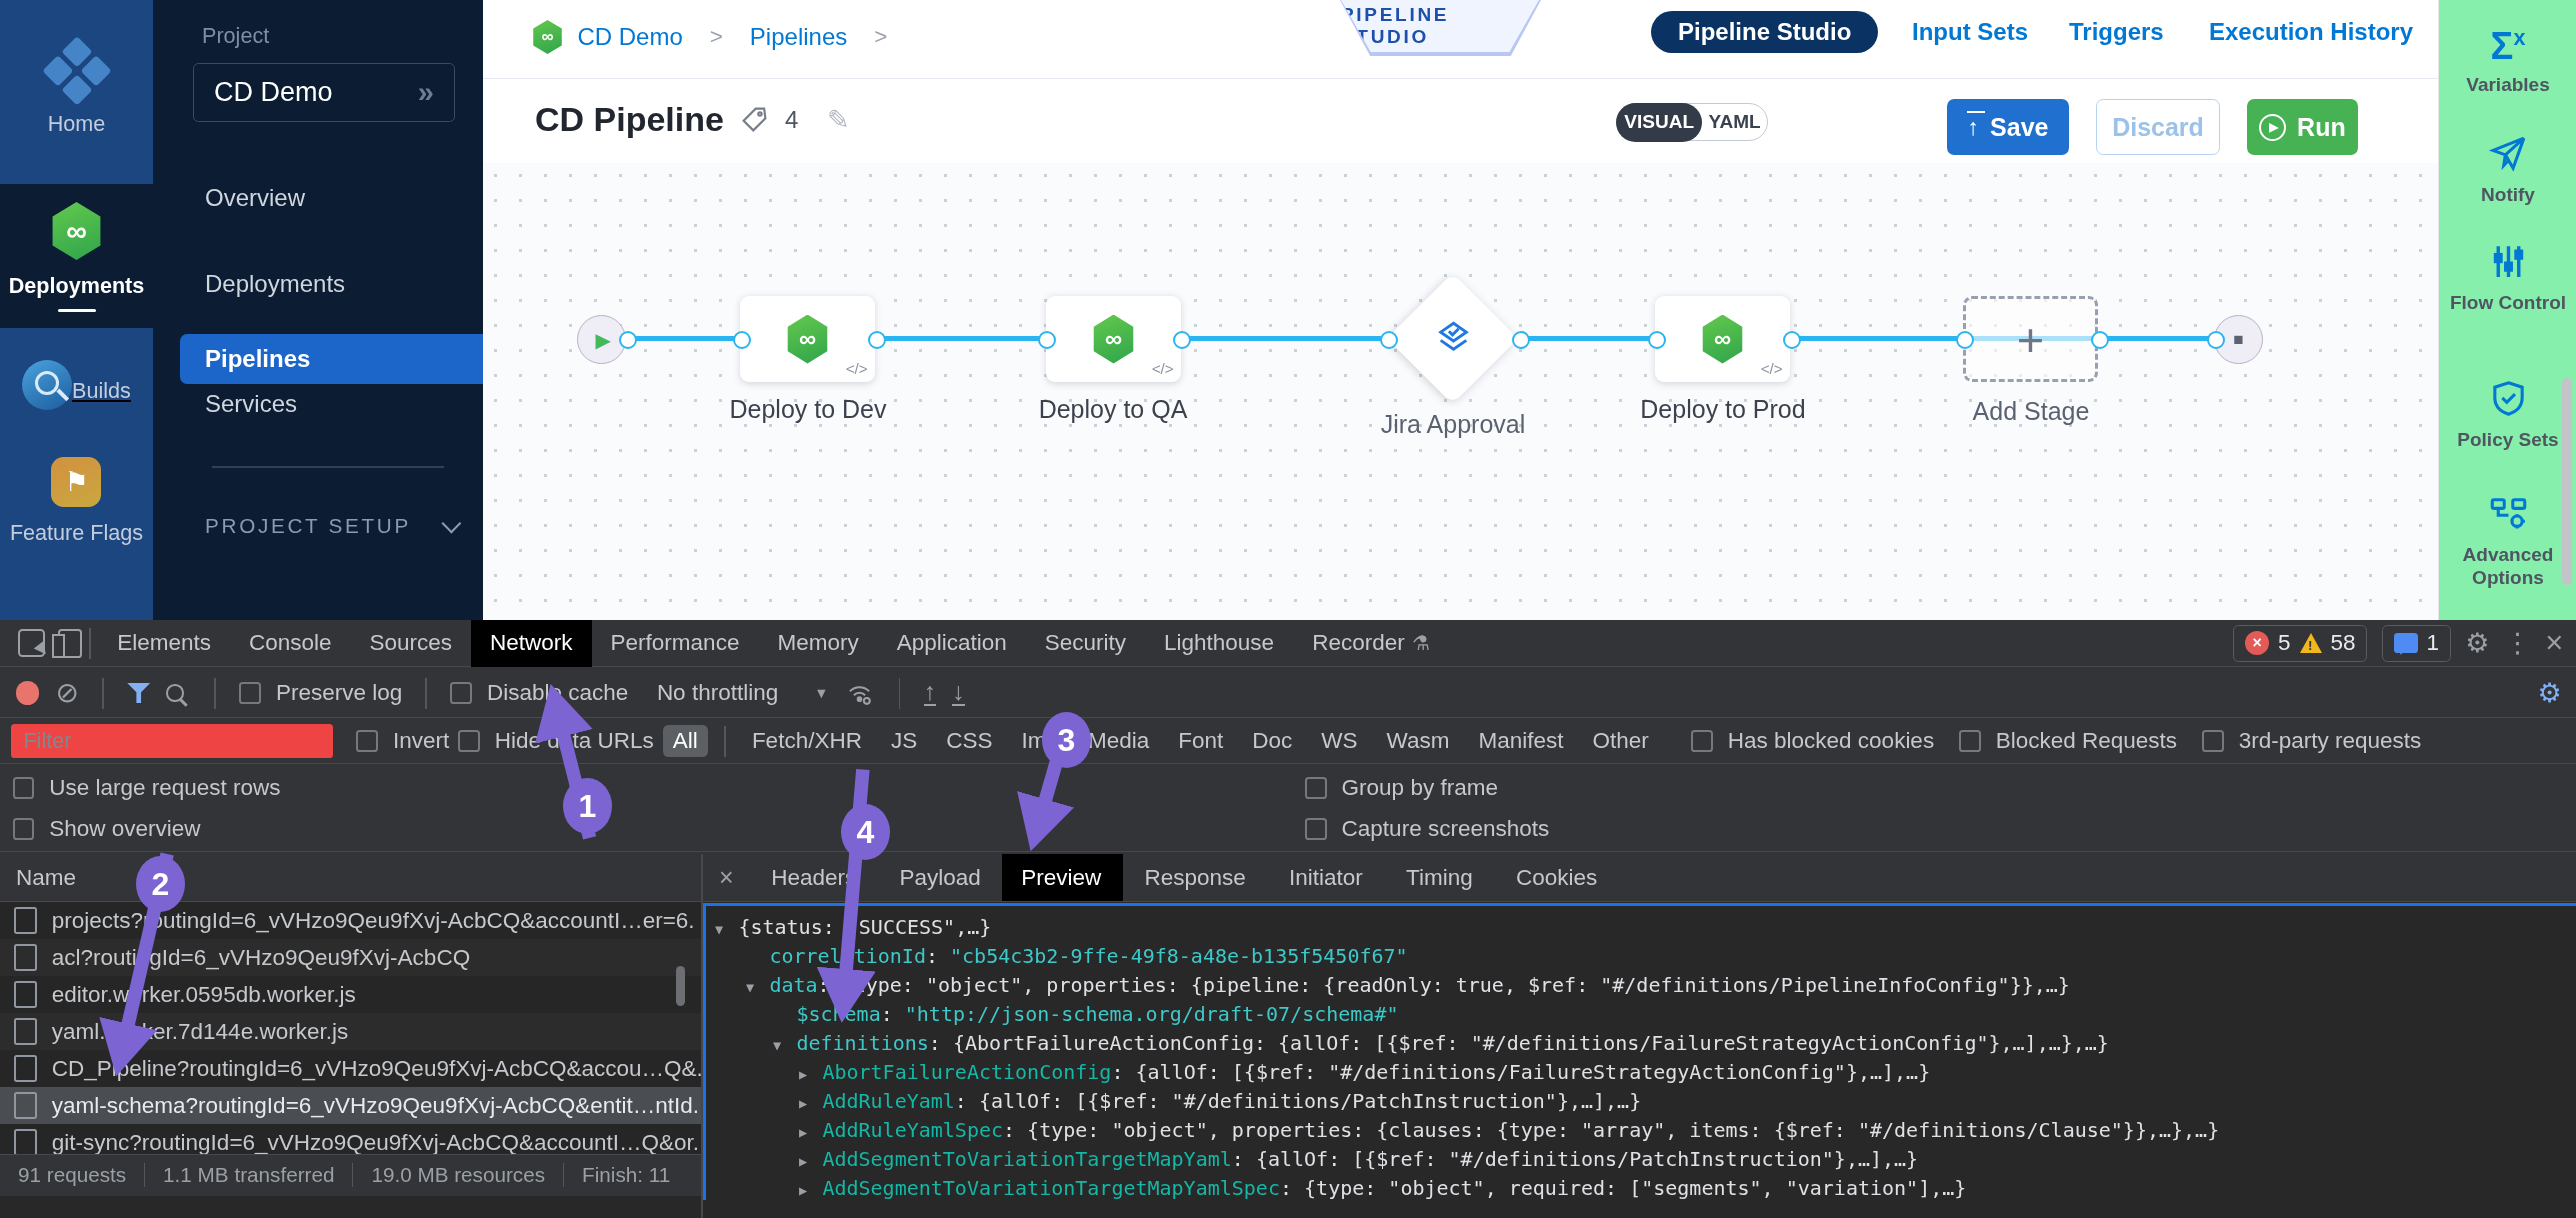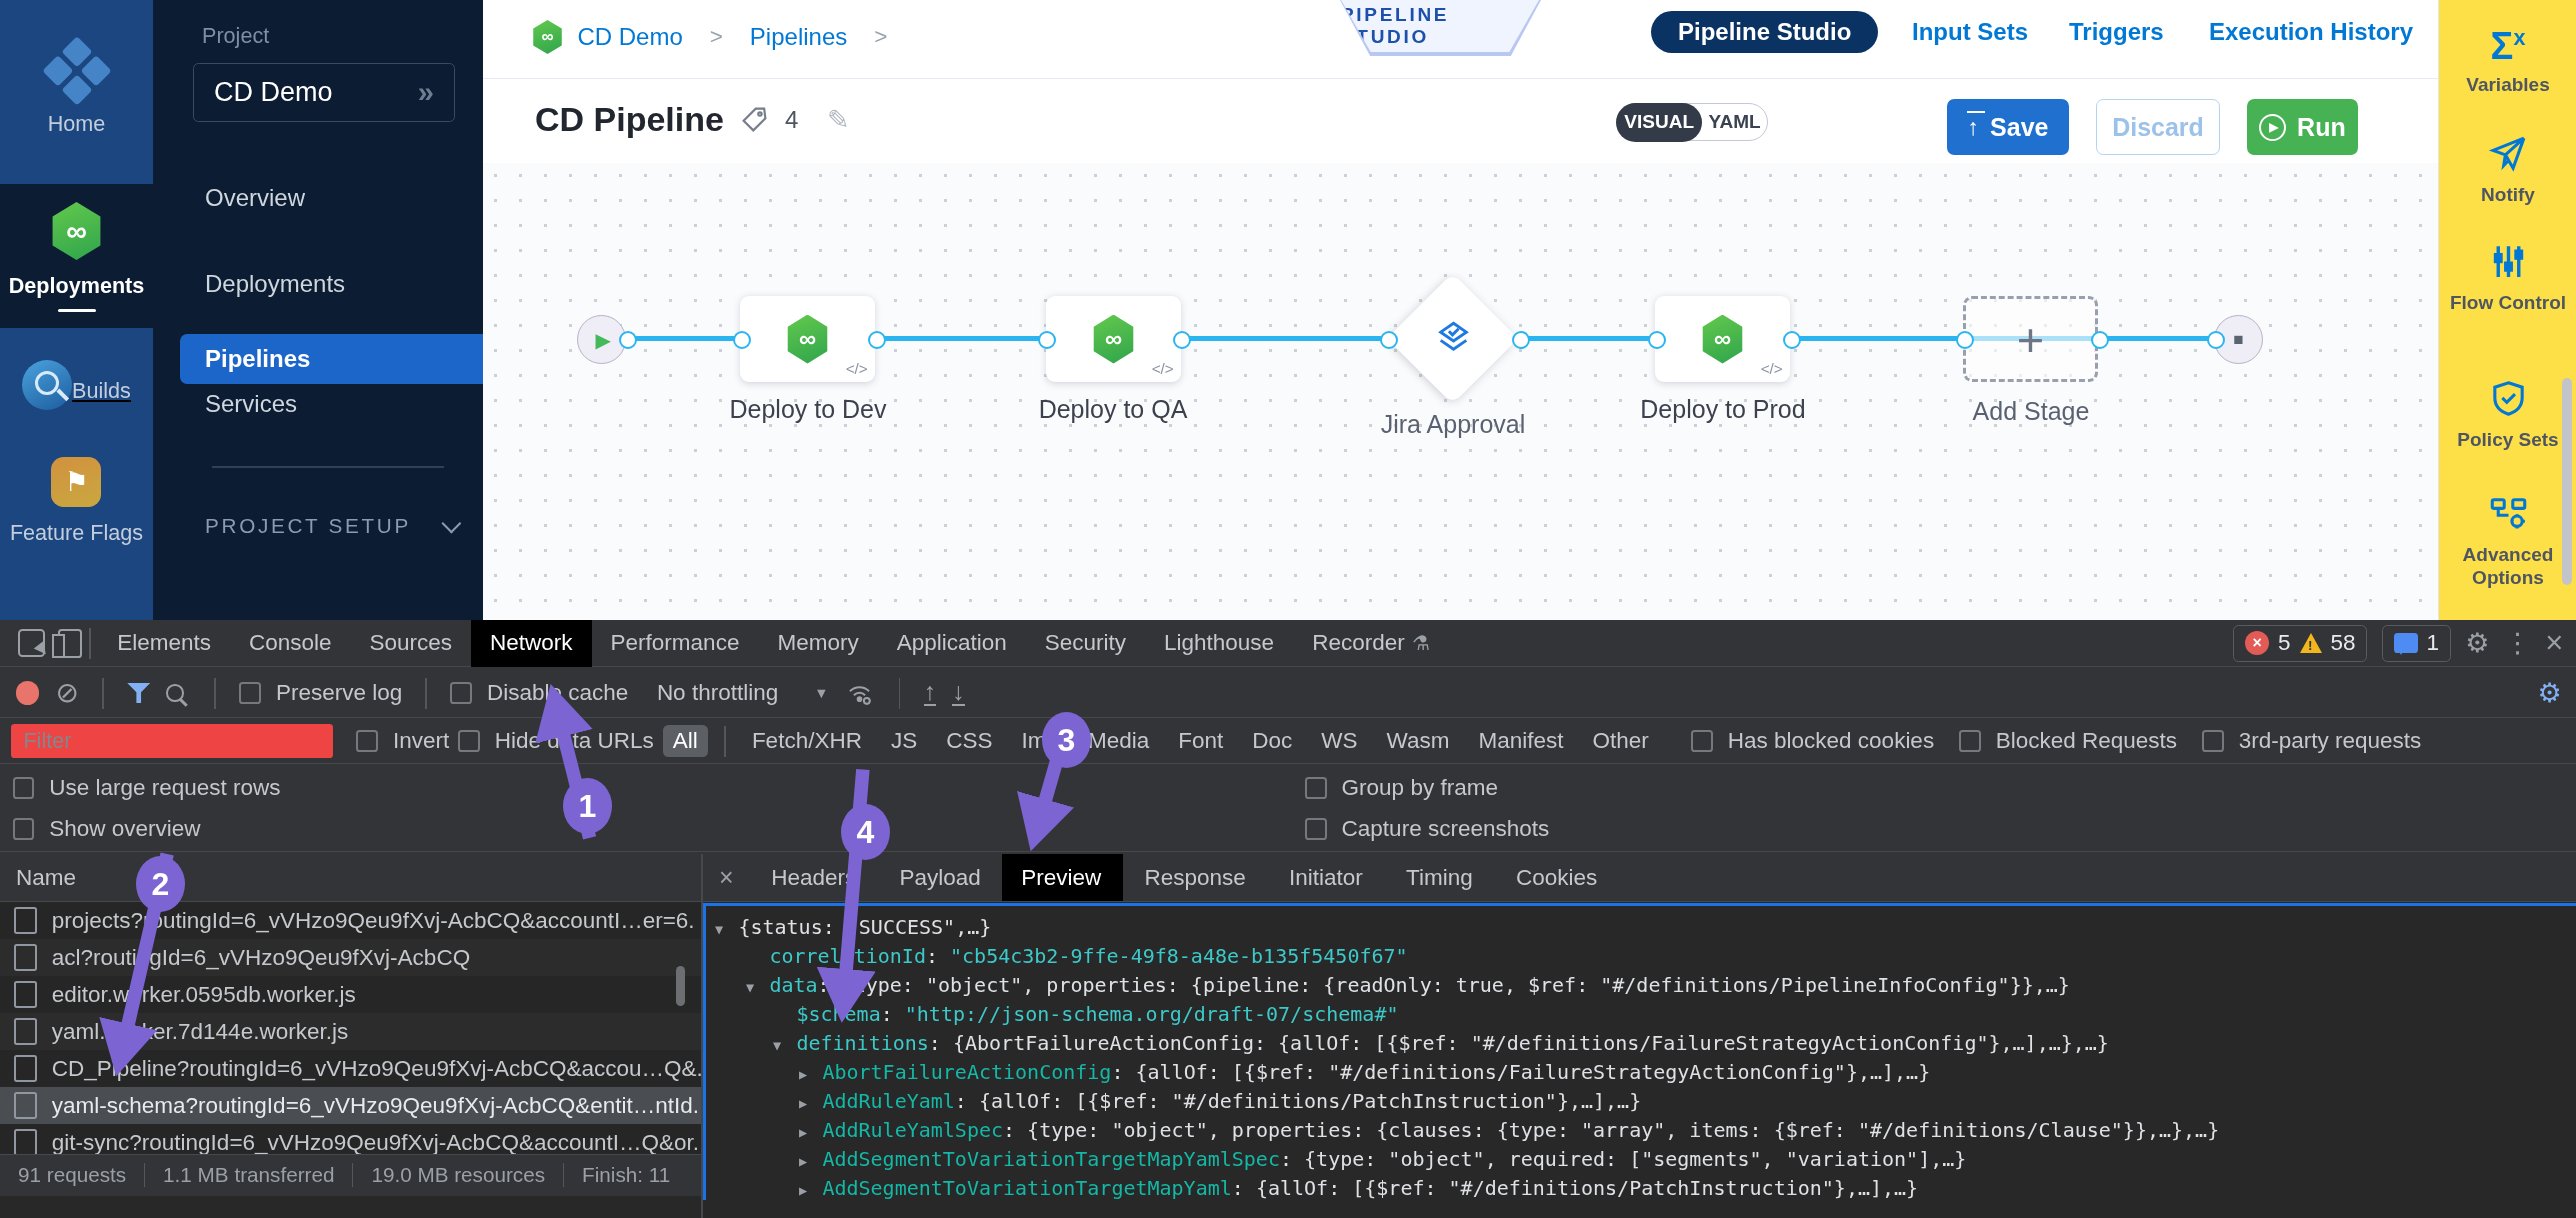"Σx" #rail { background: #fde047 -> #86efac }
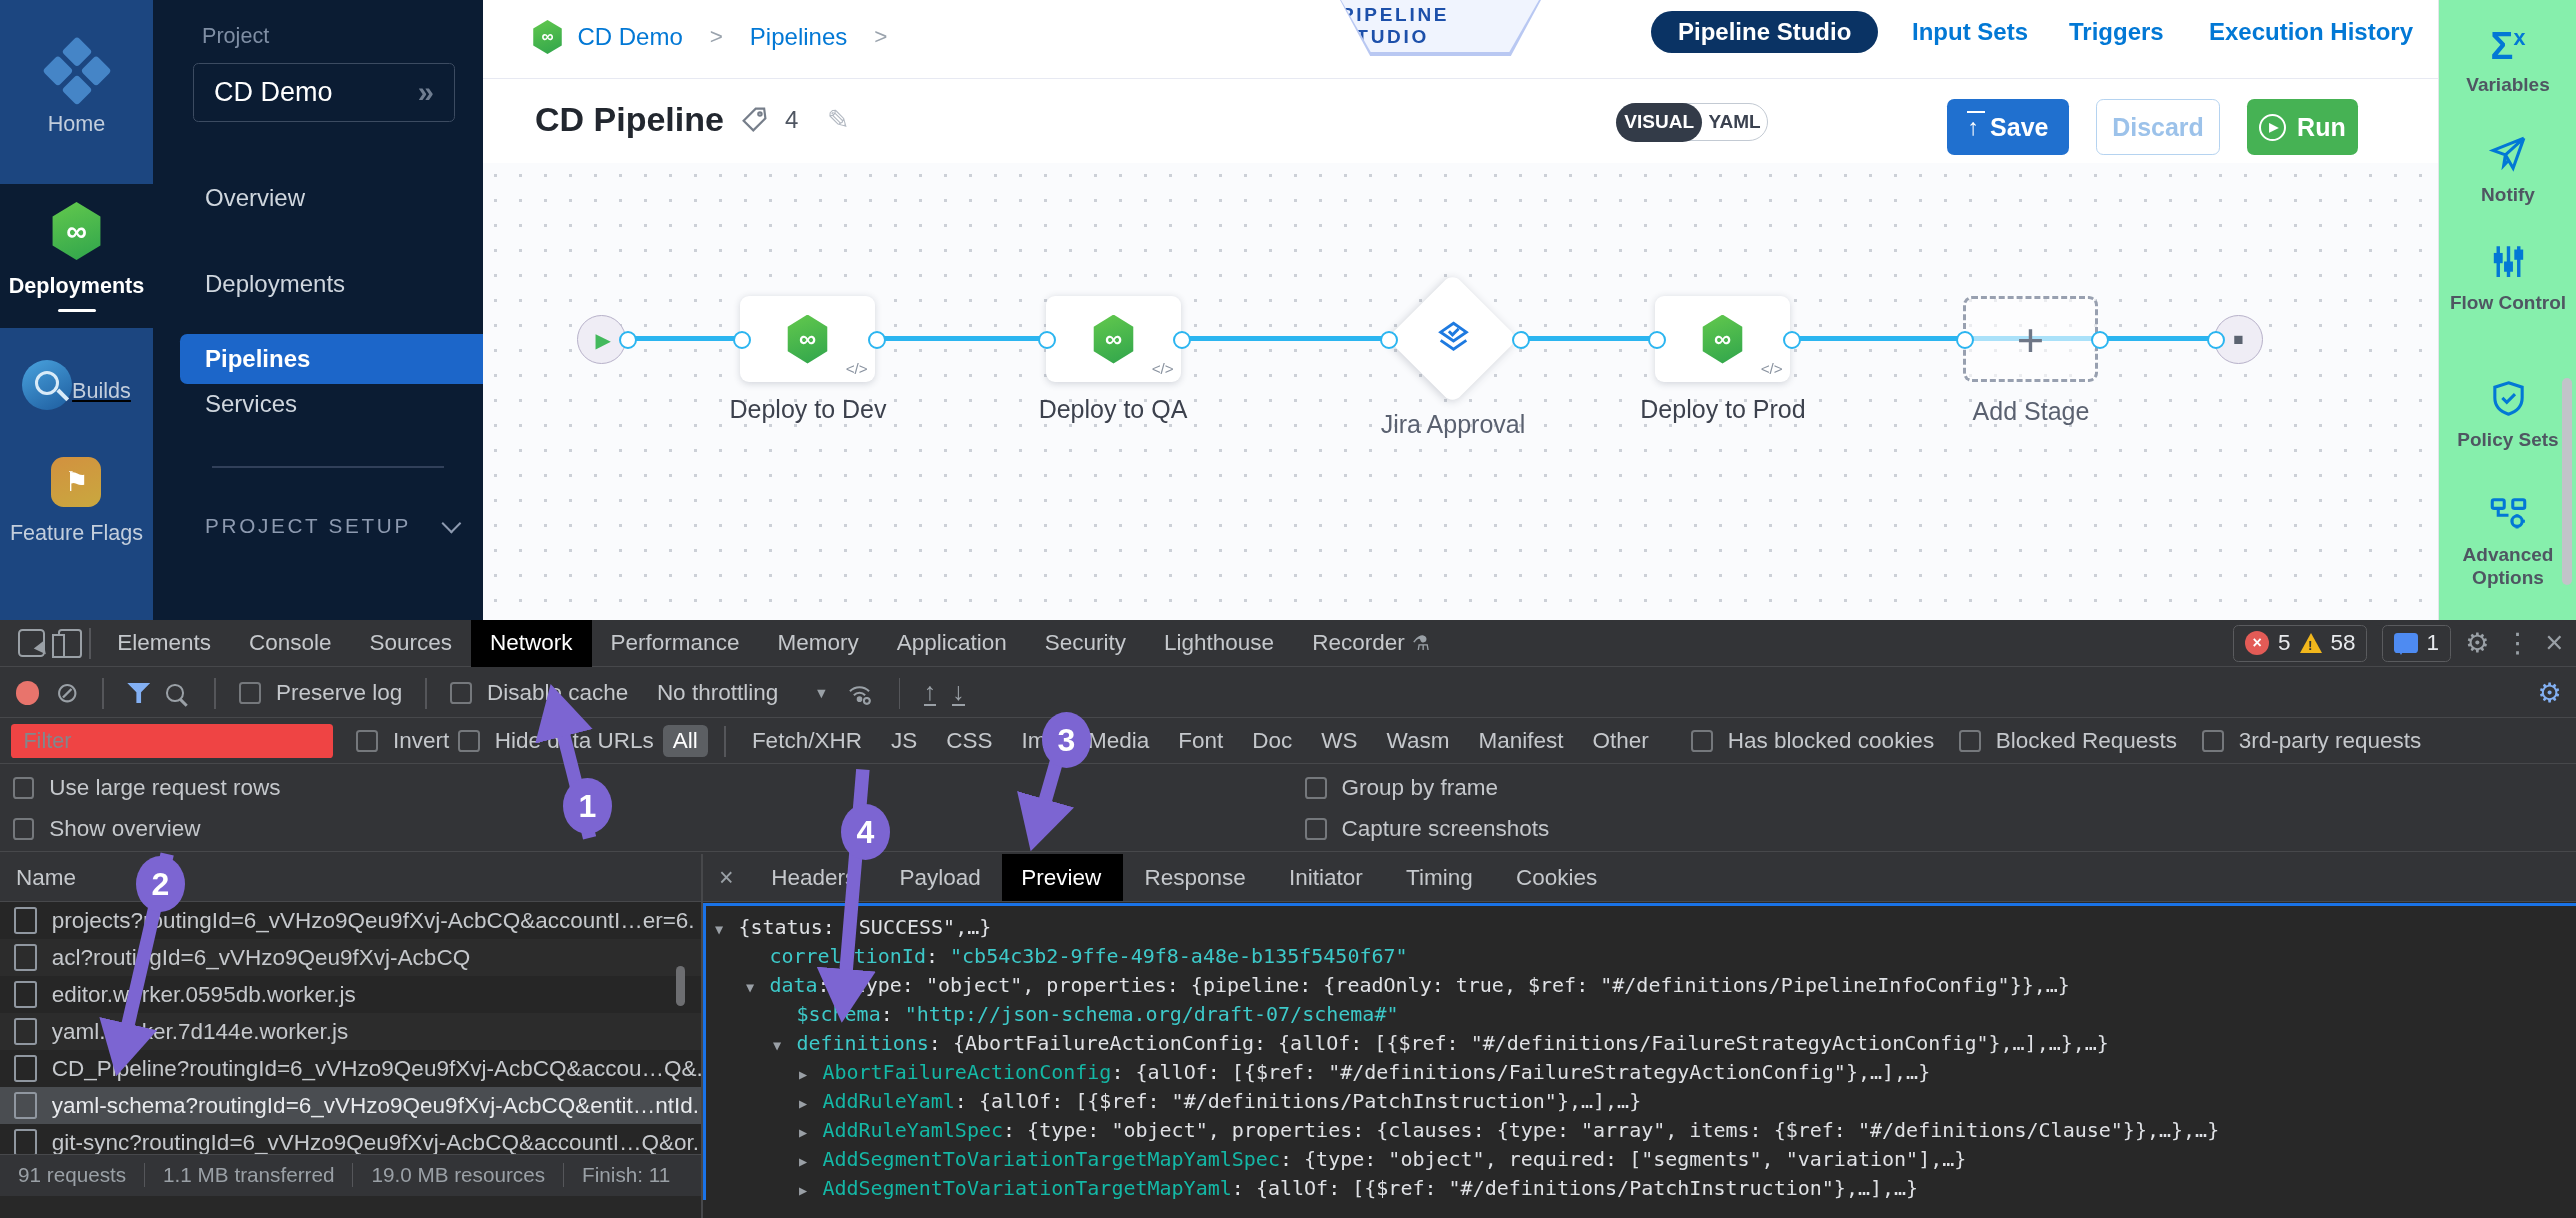"▶ AddSegmentToVariationTargetMapYamlSpec: {type:" div.jline { order: before "▶ AddSegmentToVariationTargetMapYaml:" -> after "▶ AddSegmentToVariationTargetMapYaml:" }
